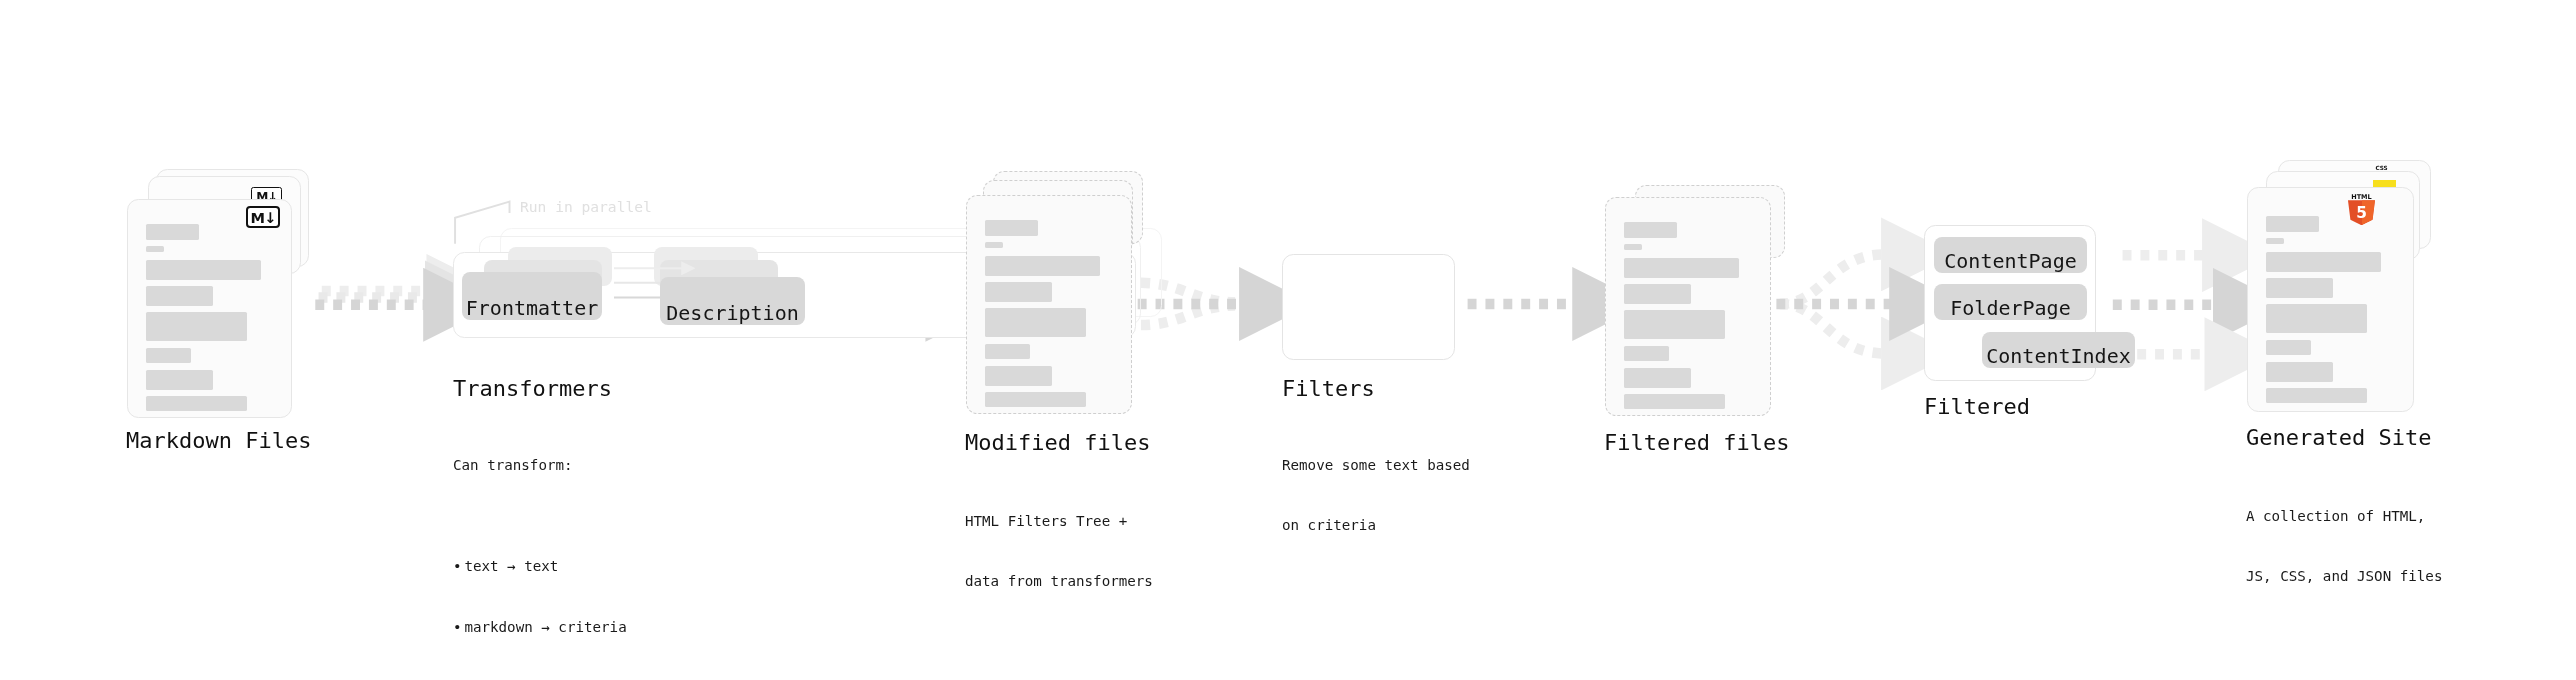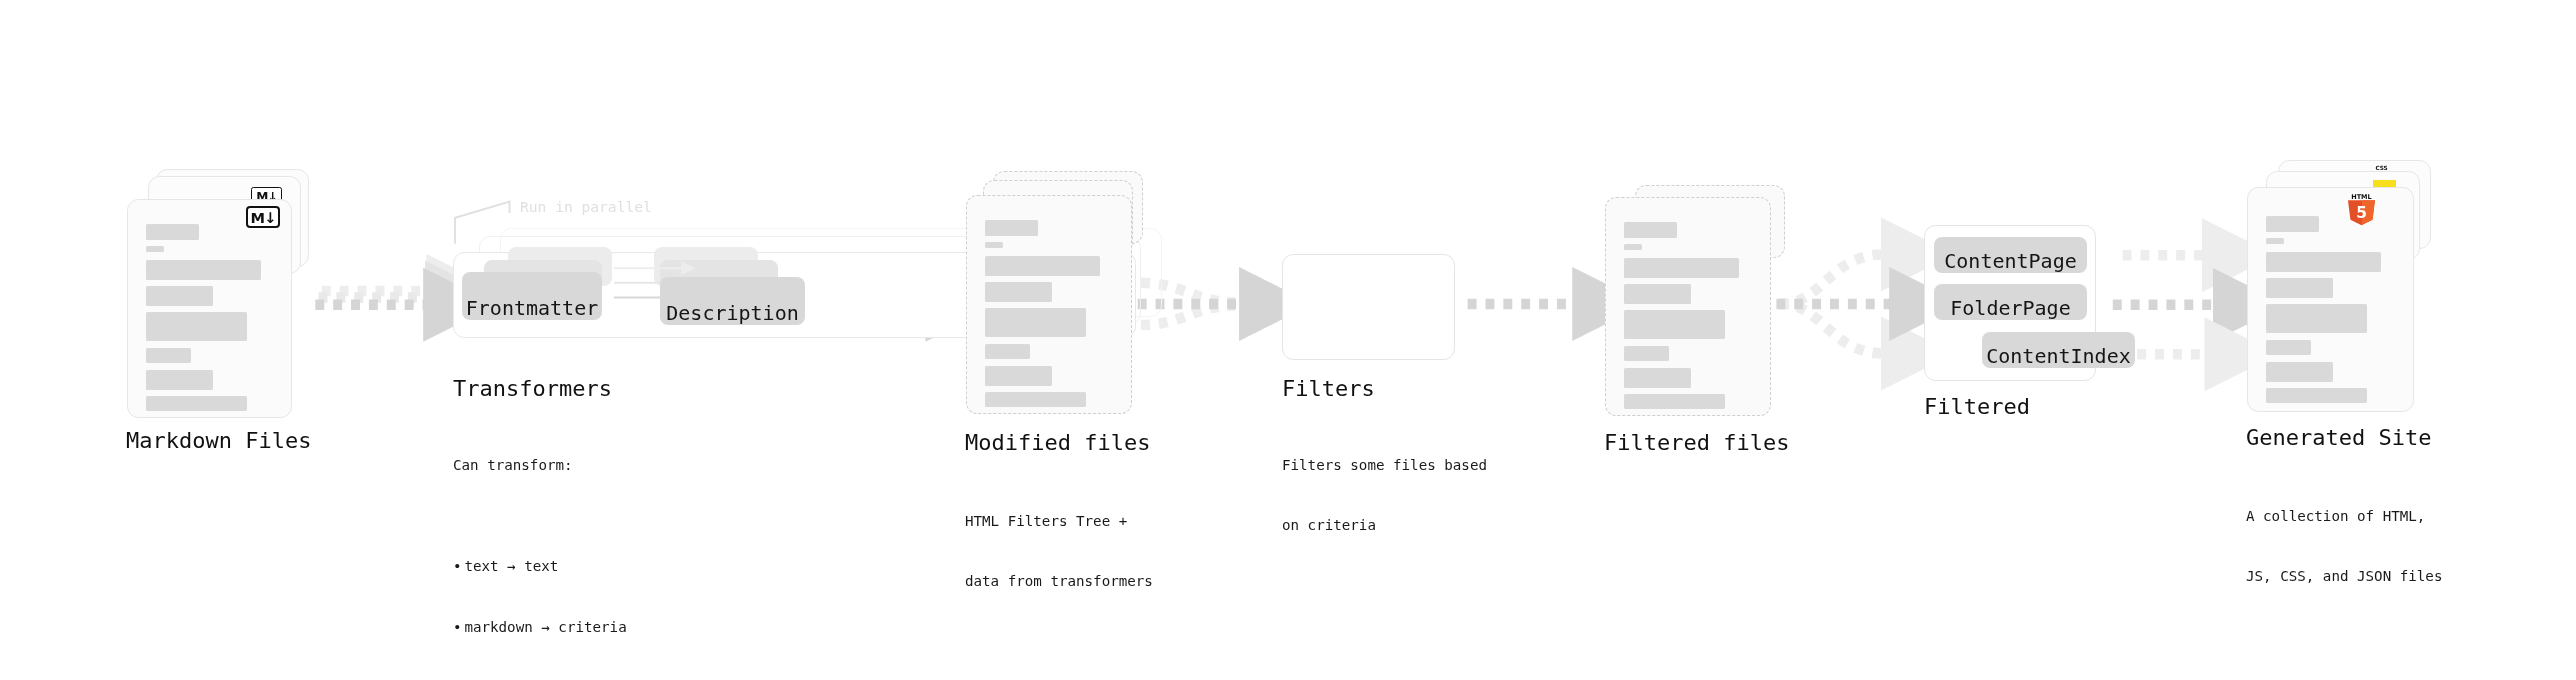"Filters some files based" span.lead { text: Filters some files -> Remove some text }
